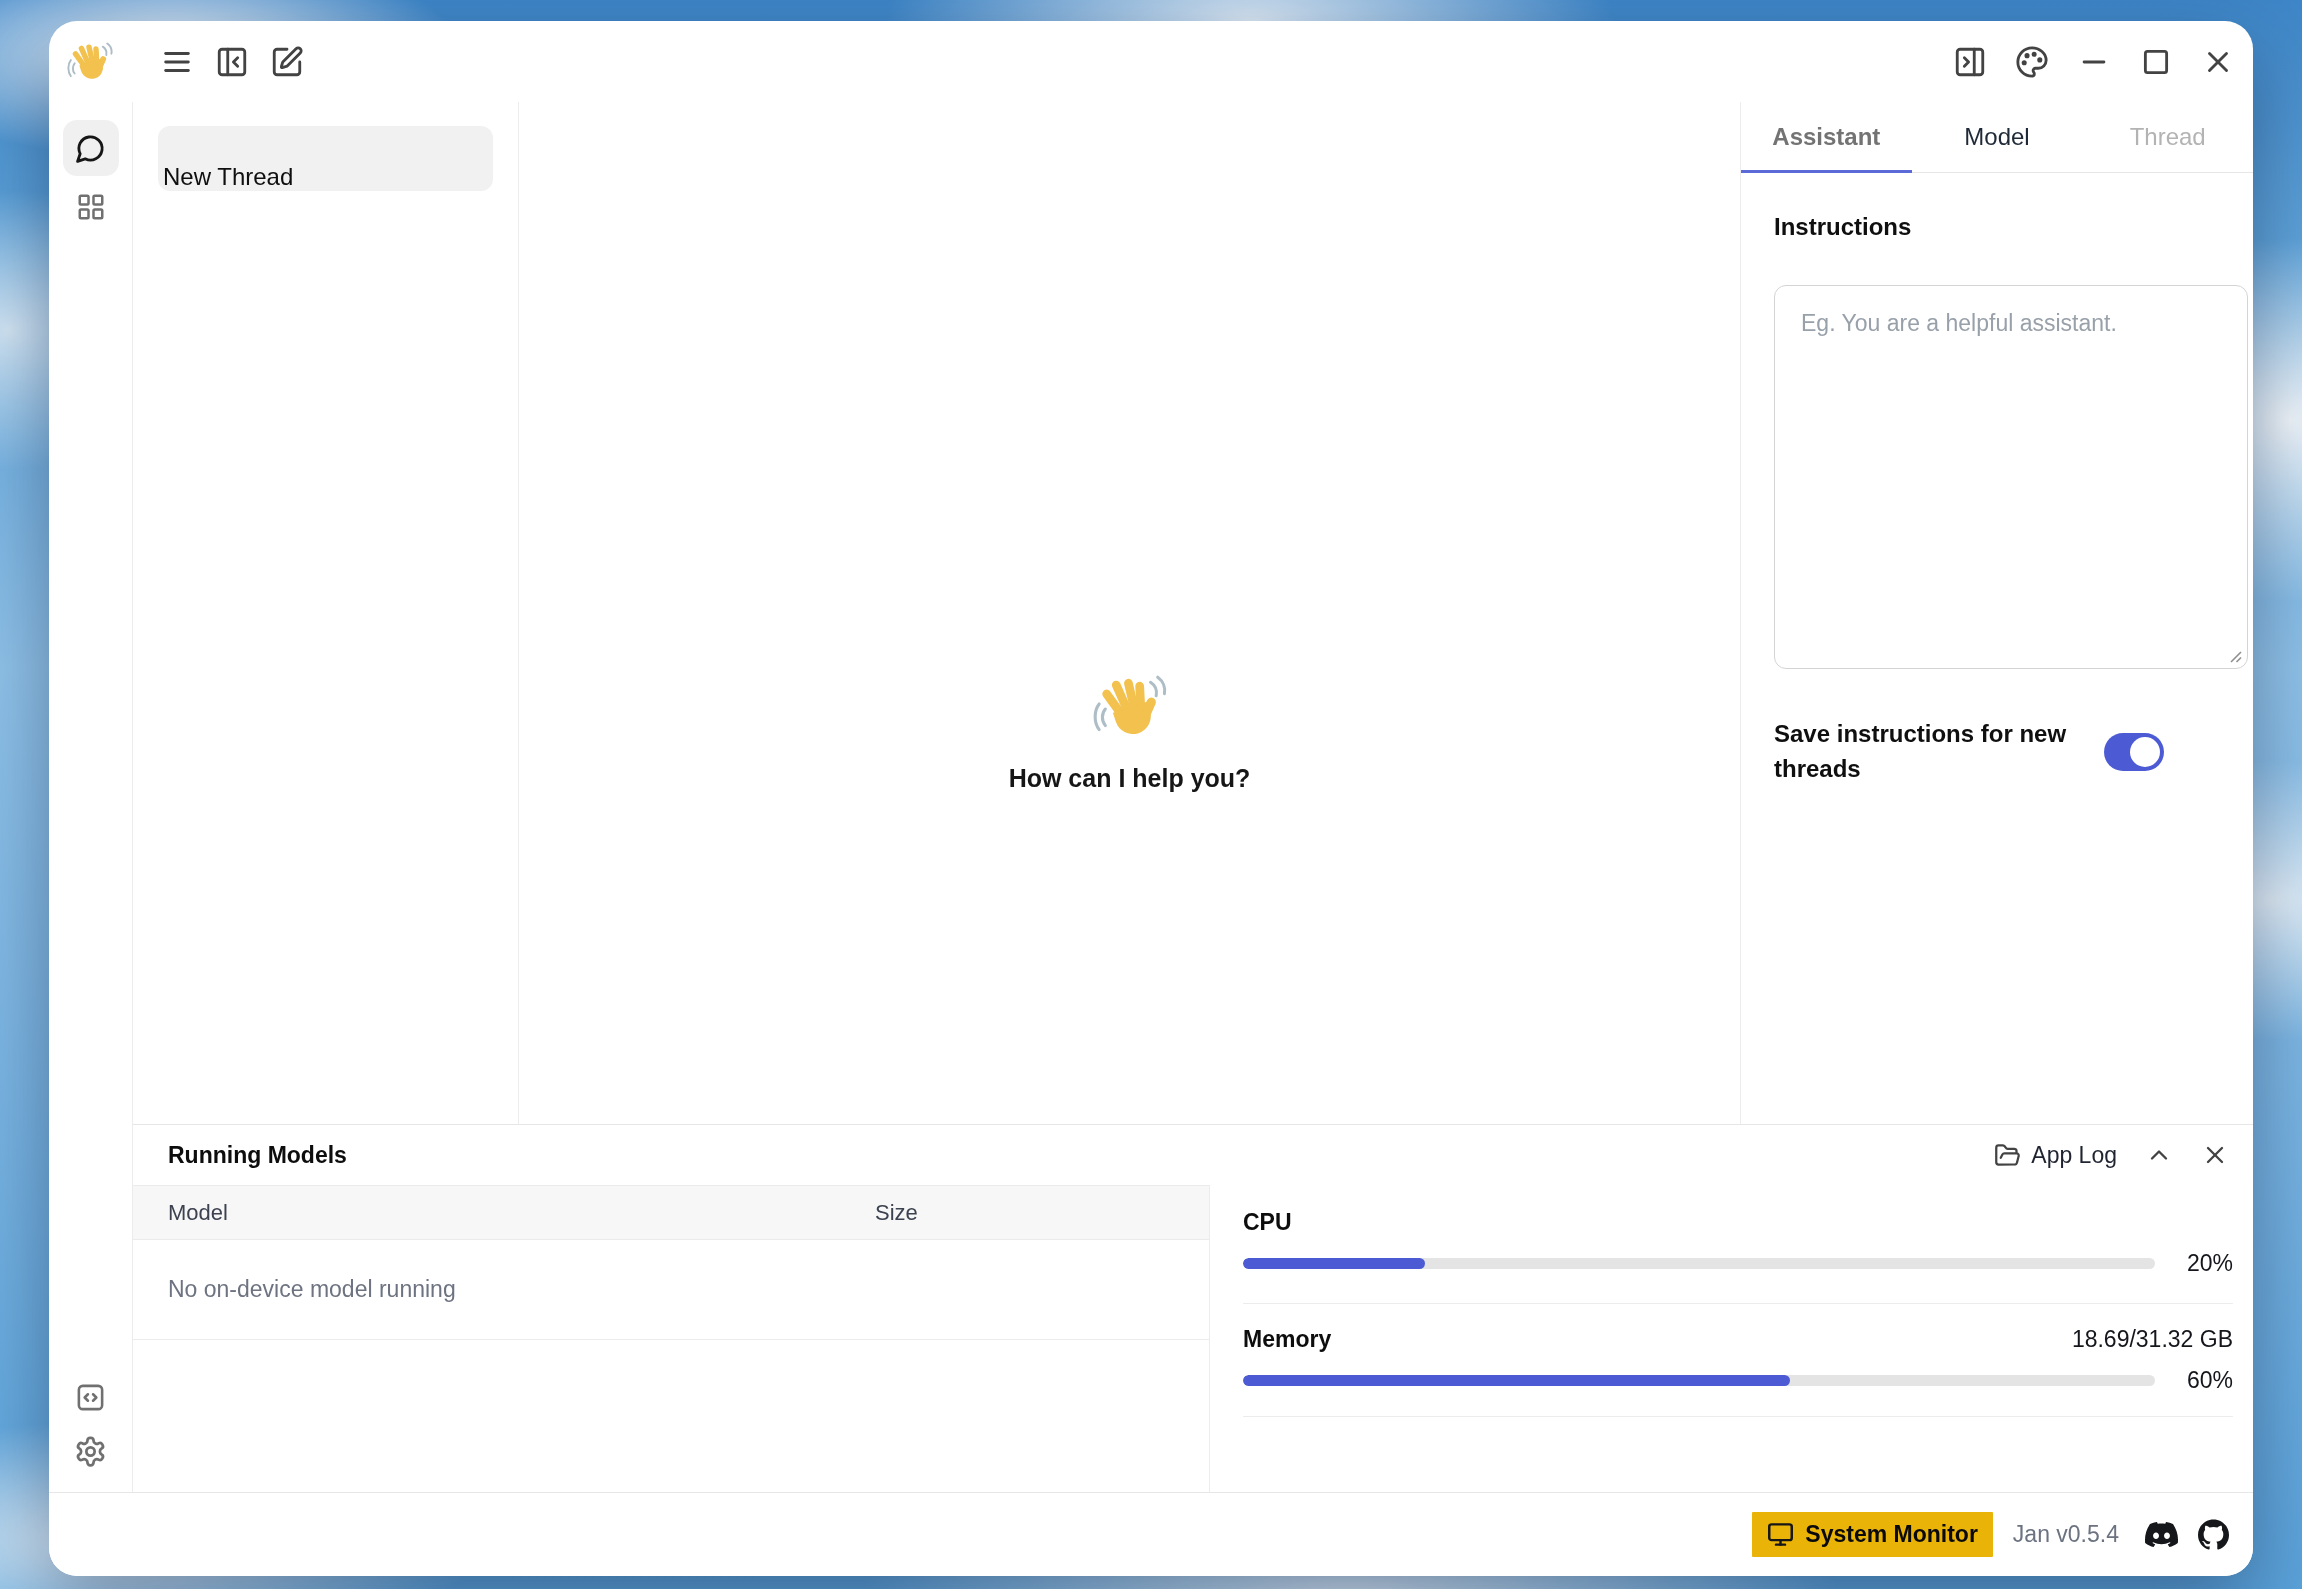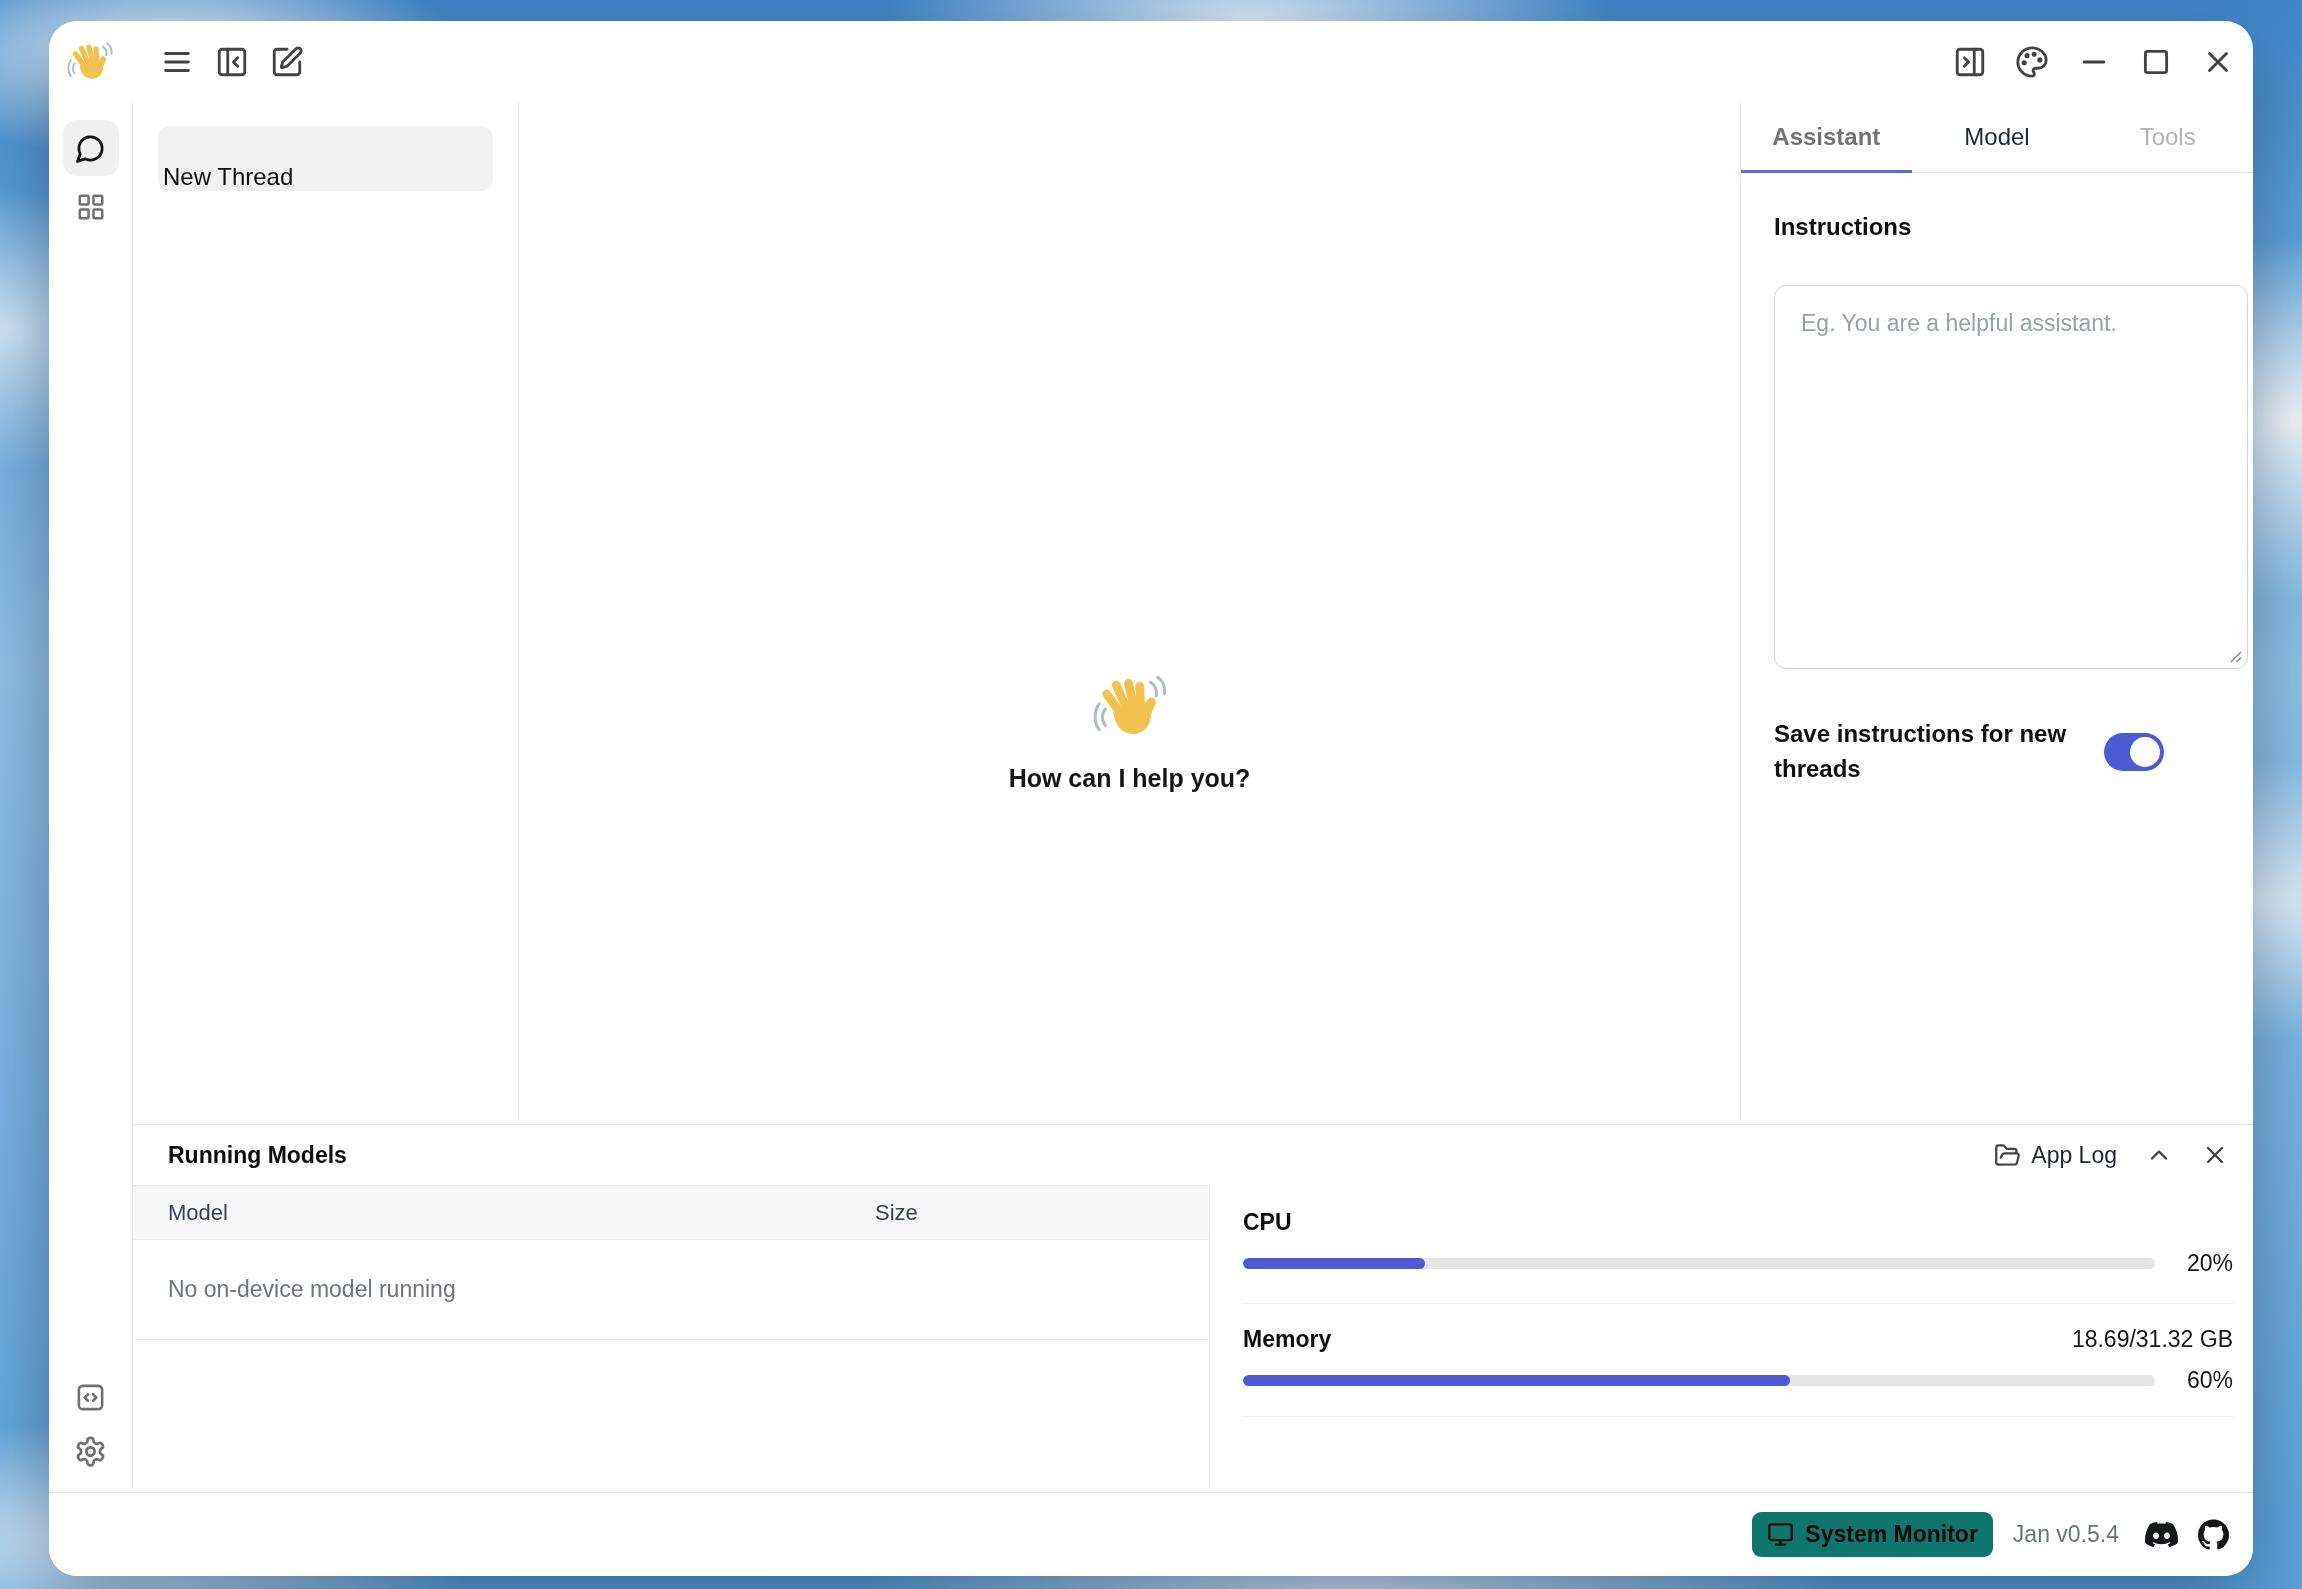"Tools" div.tab { text: Tools -> Thread }
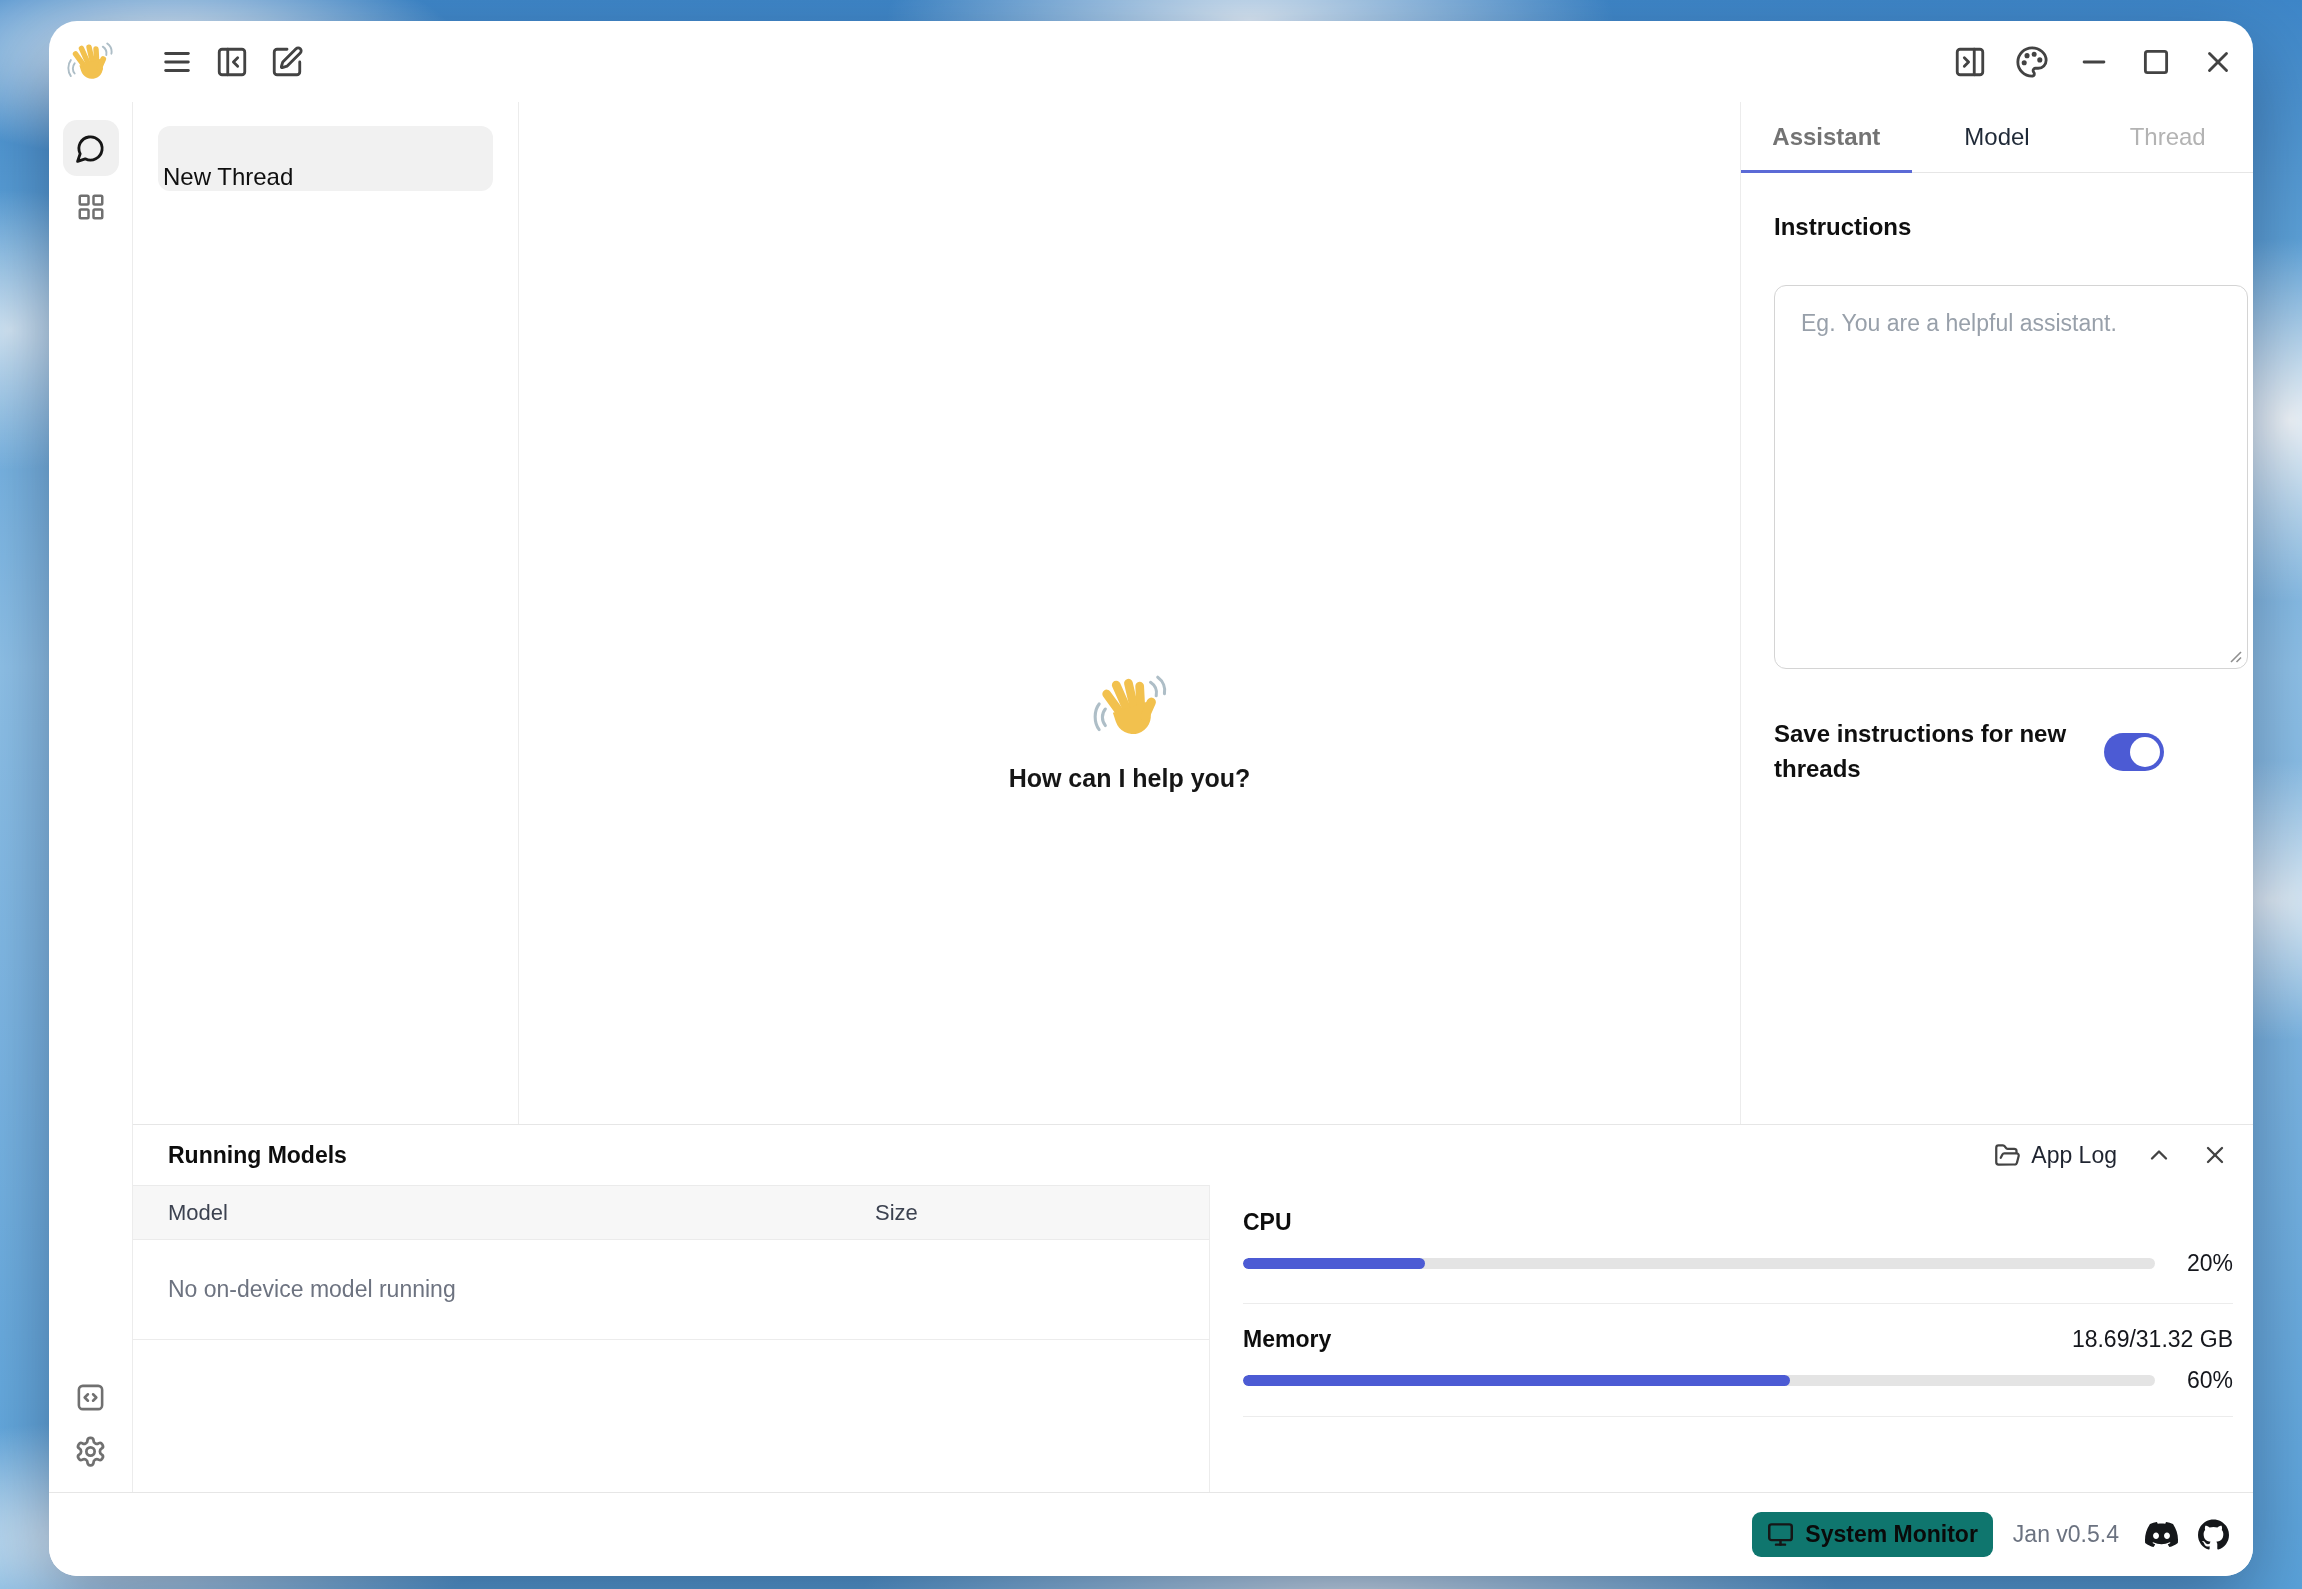"System Monitor" .sysmon { background: #0f766e -> #eab308; border-radius: 9px -> 1px }
